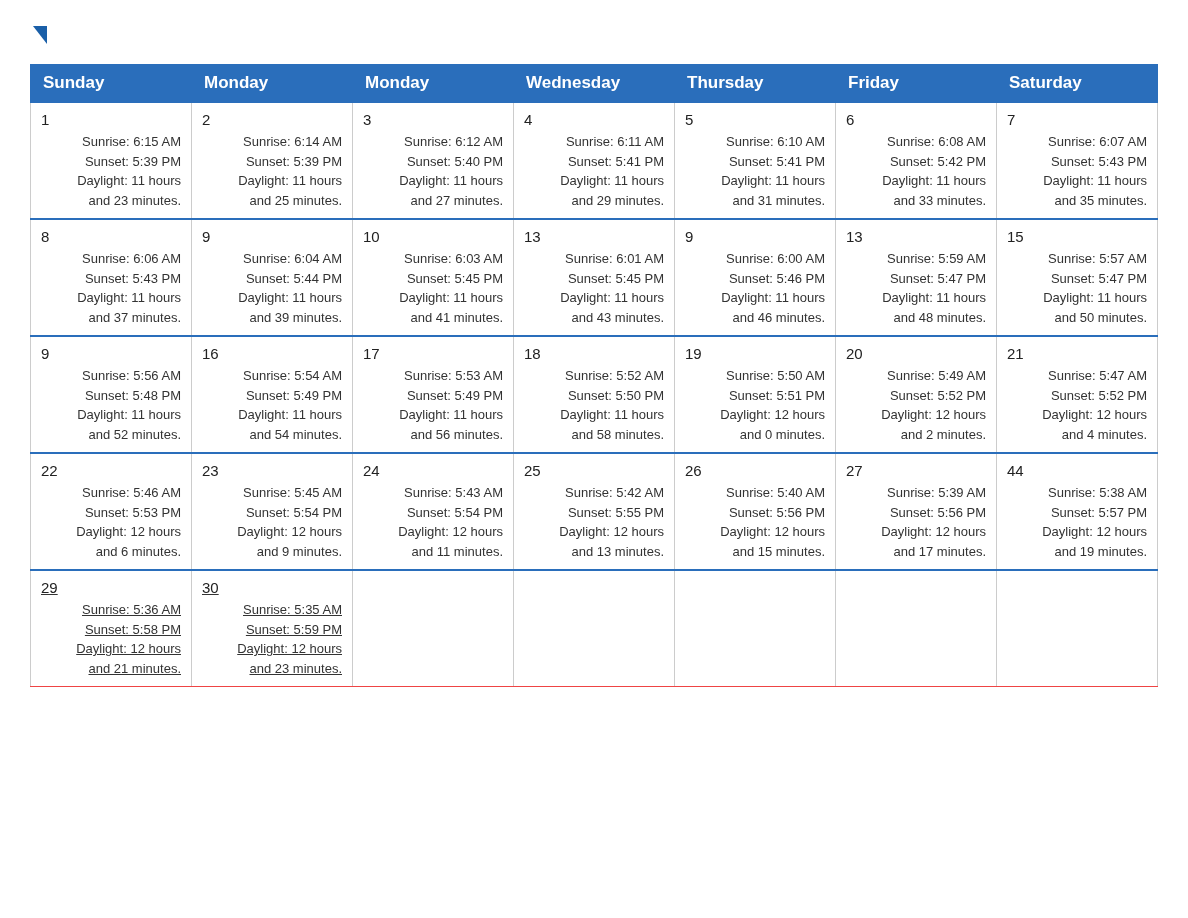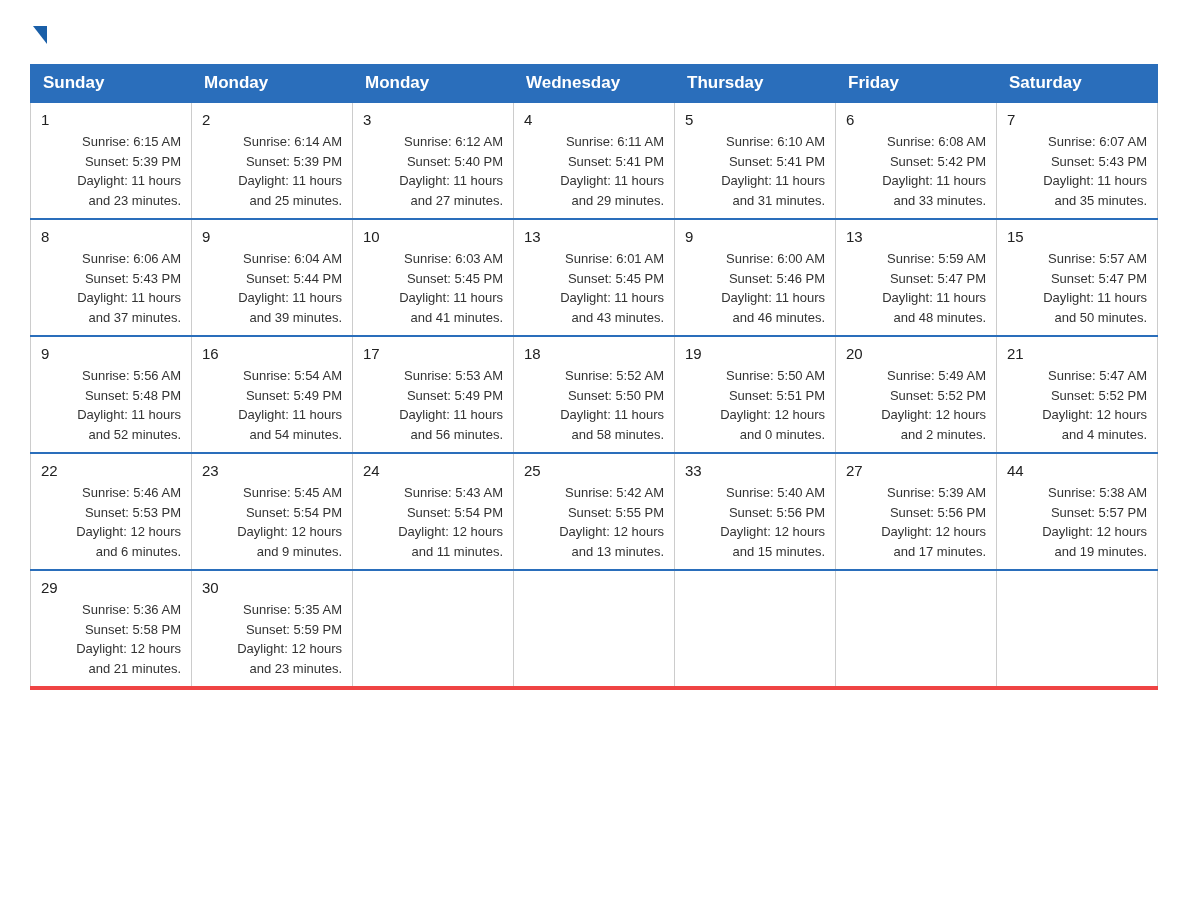"33" span.day-number { text: 33 -> 26 }
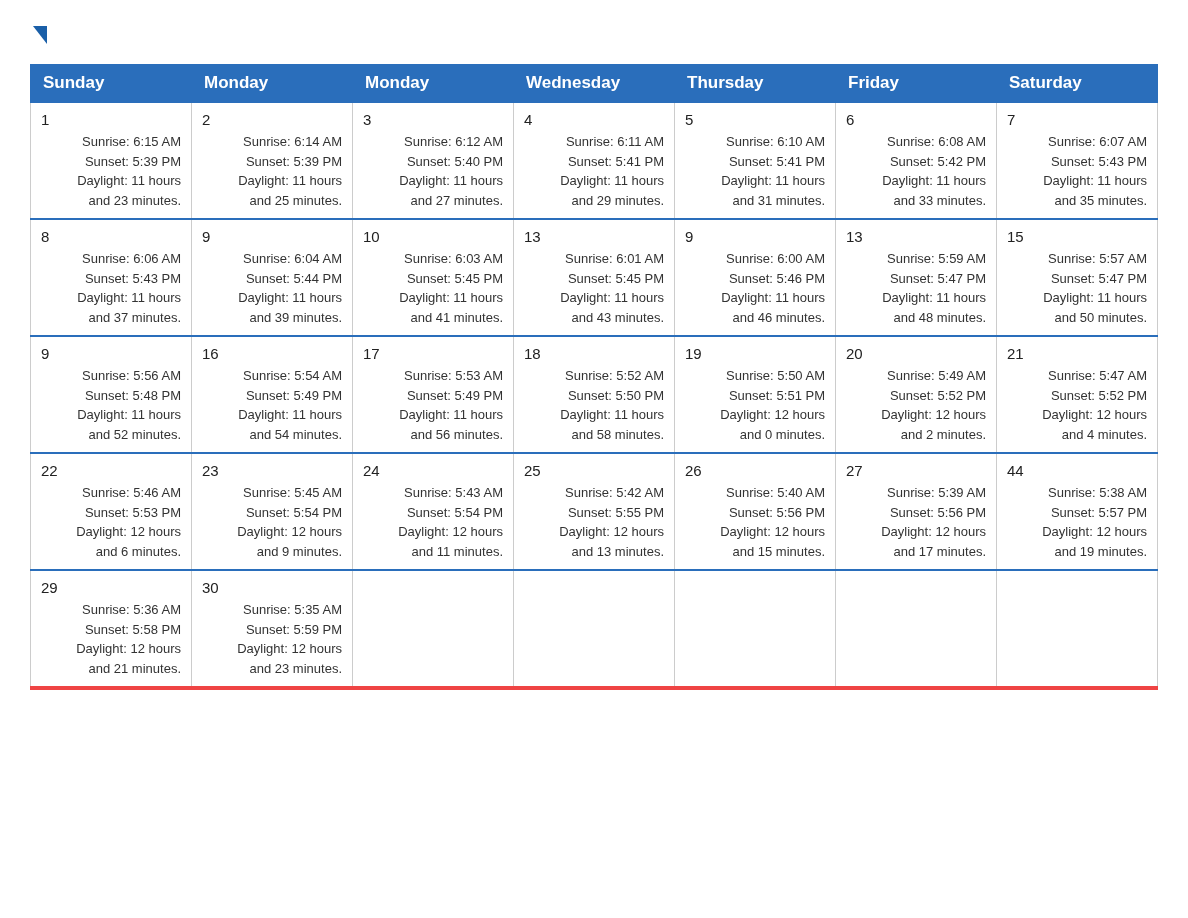"29" .last-row td { border-bottom: 4px solid #ef4444 -> 1px solid #ef4444; text-decoration: none -> underline }
